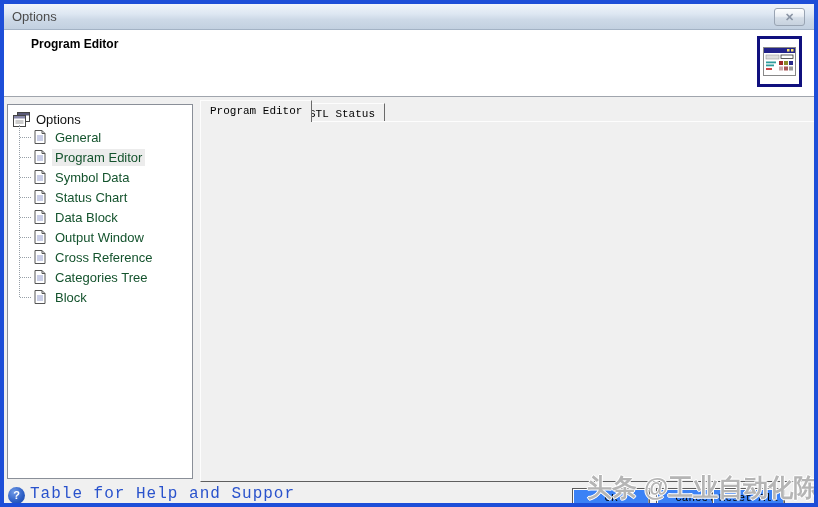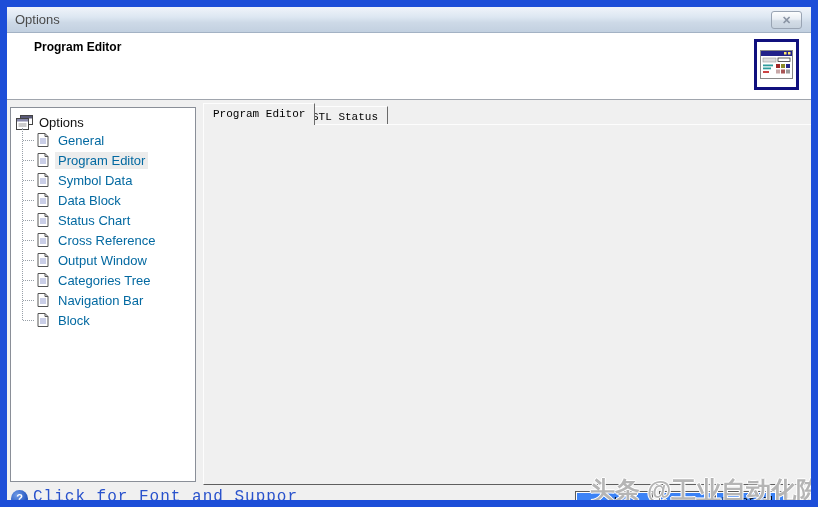"Options" #dialog { border: 7px solid #1d4ed8 -> 4px solid #1d4ed8 }
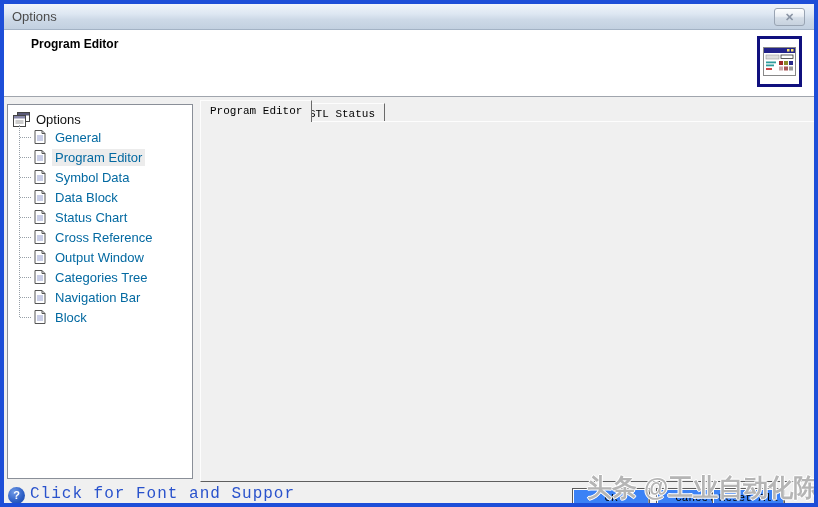"General" .tree-item { color: #0369a1 -> #14532d }
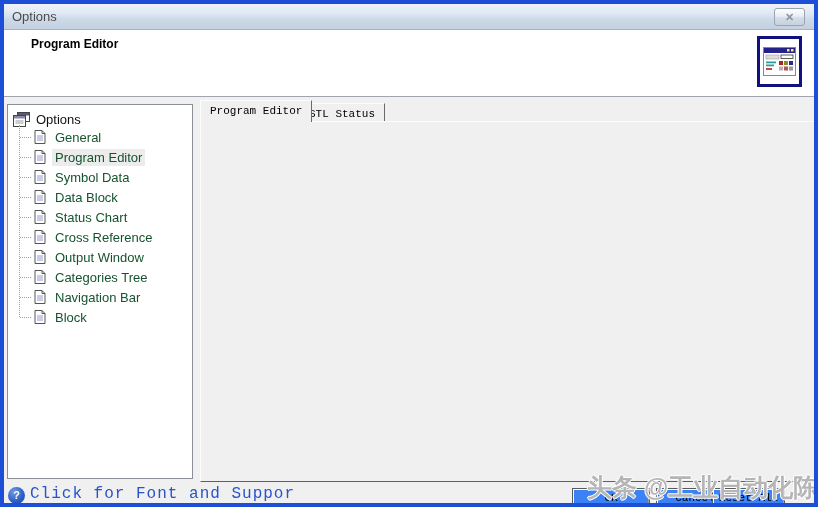"Data Block" div.tree-item { order: before "Status Chart" -> after "Status Chart" }
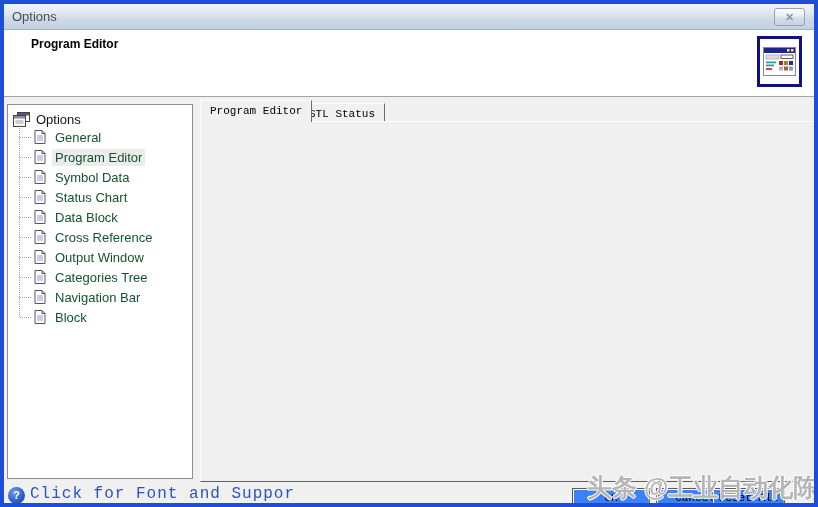"Cross Reference" div.tree-item { order: before "Output Window" -> after "Output Window" }
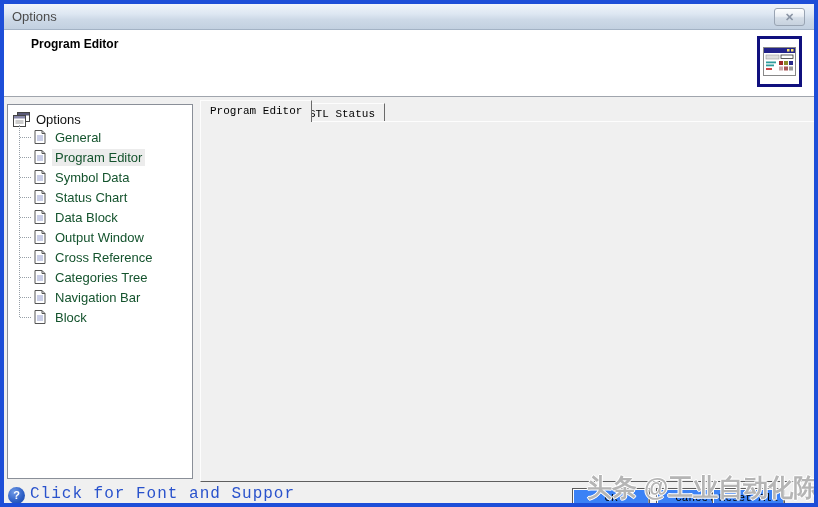"Navigation Bar" div.tree-item { html: <div> <svg> <path></path> <path></path> <path></path> </svg> <span>Navigation Bar</span> </div> -> none }
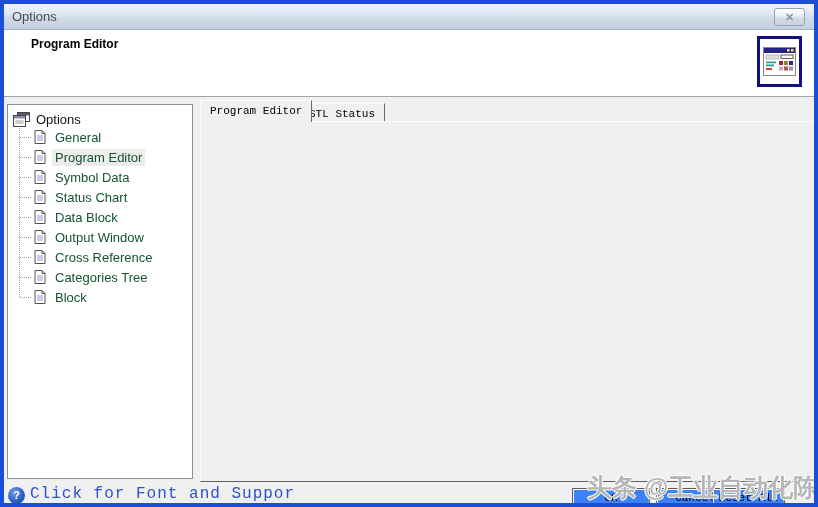"Click for Font and Suppor" div.help-text { text: Click for Font -> Table for Help }
